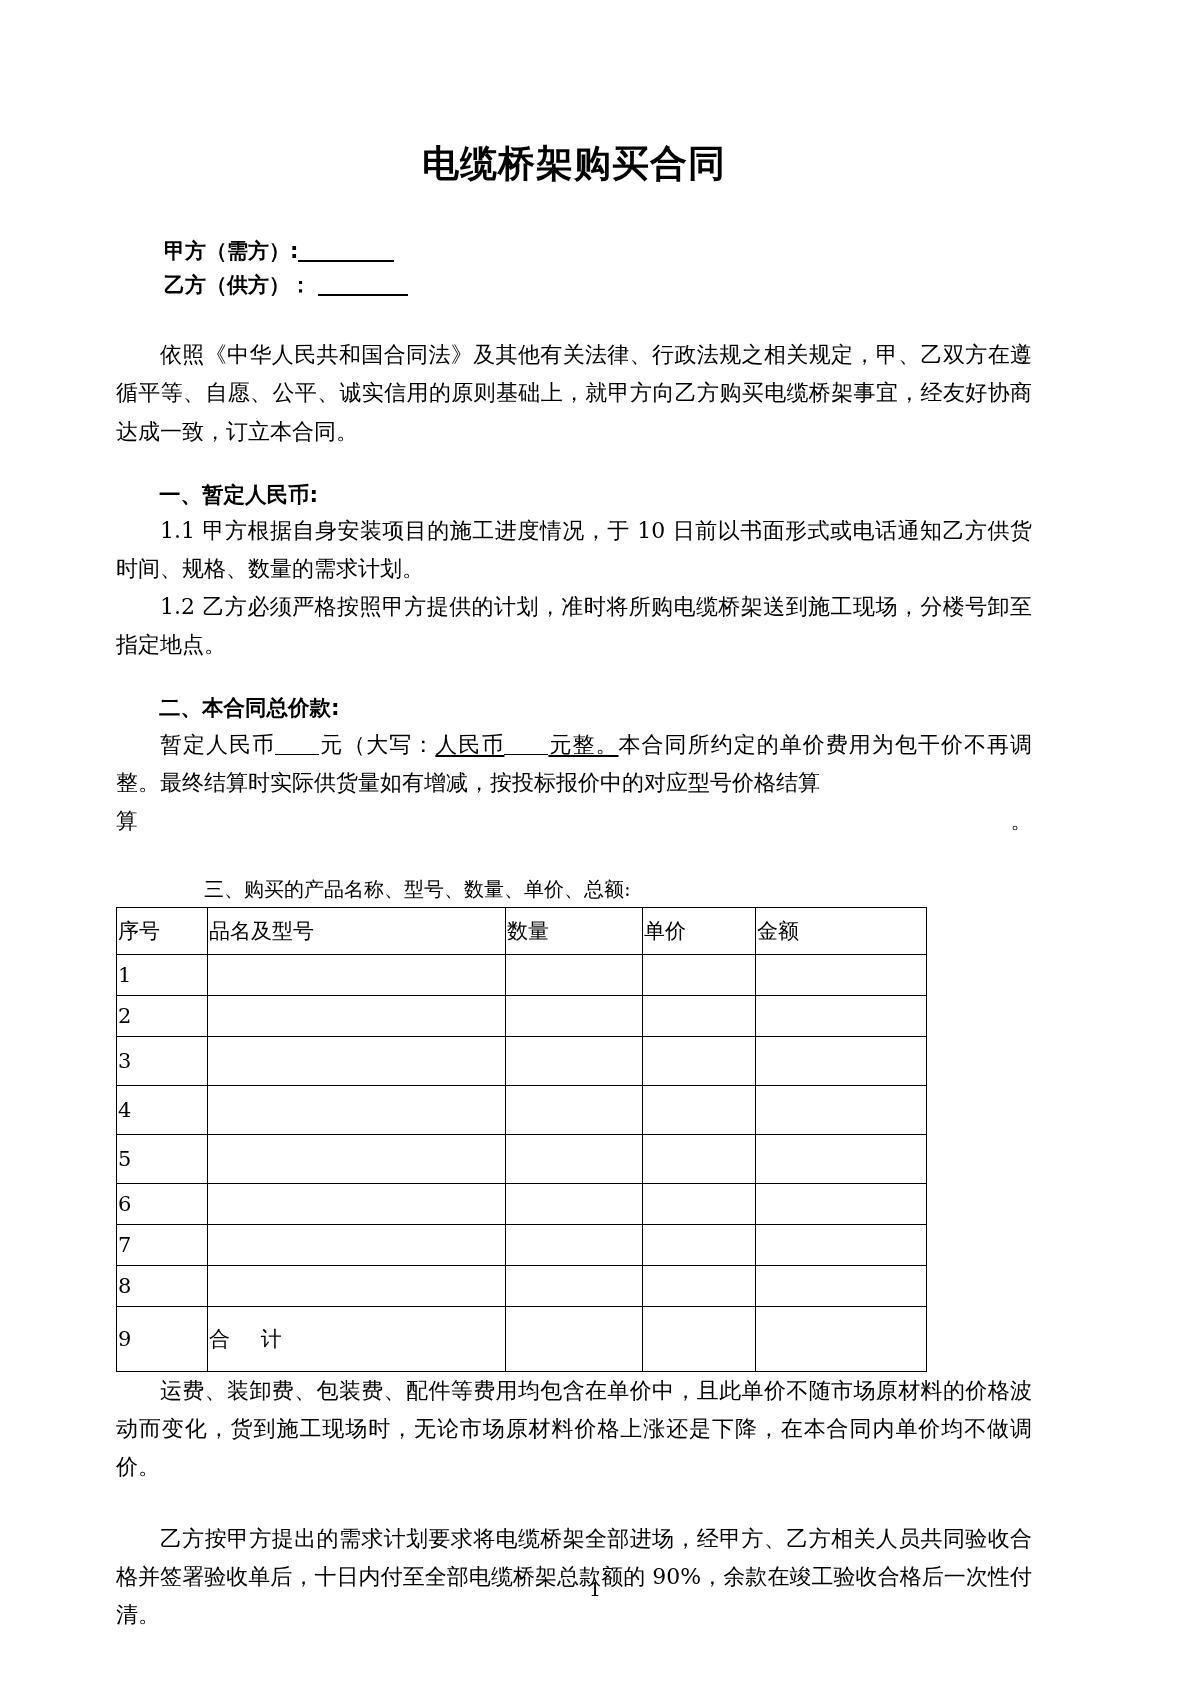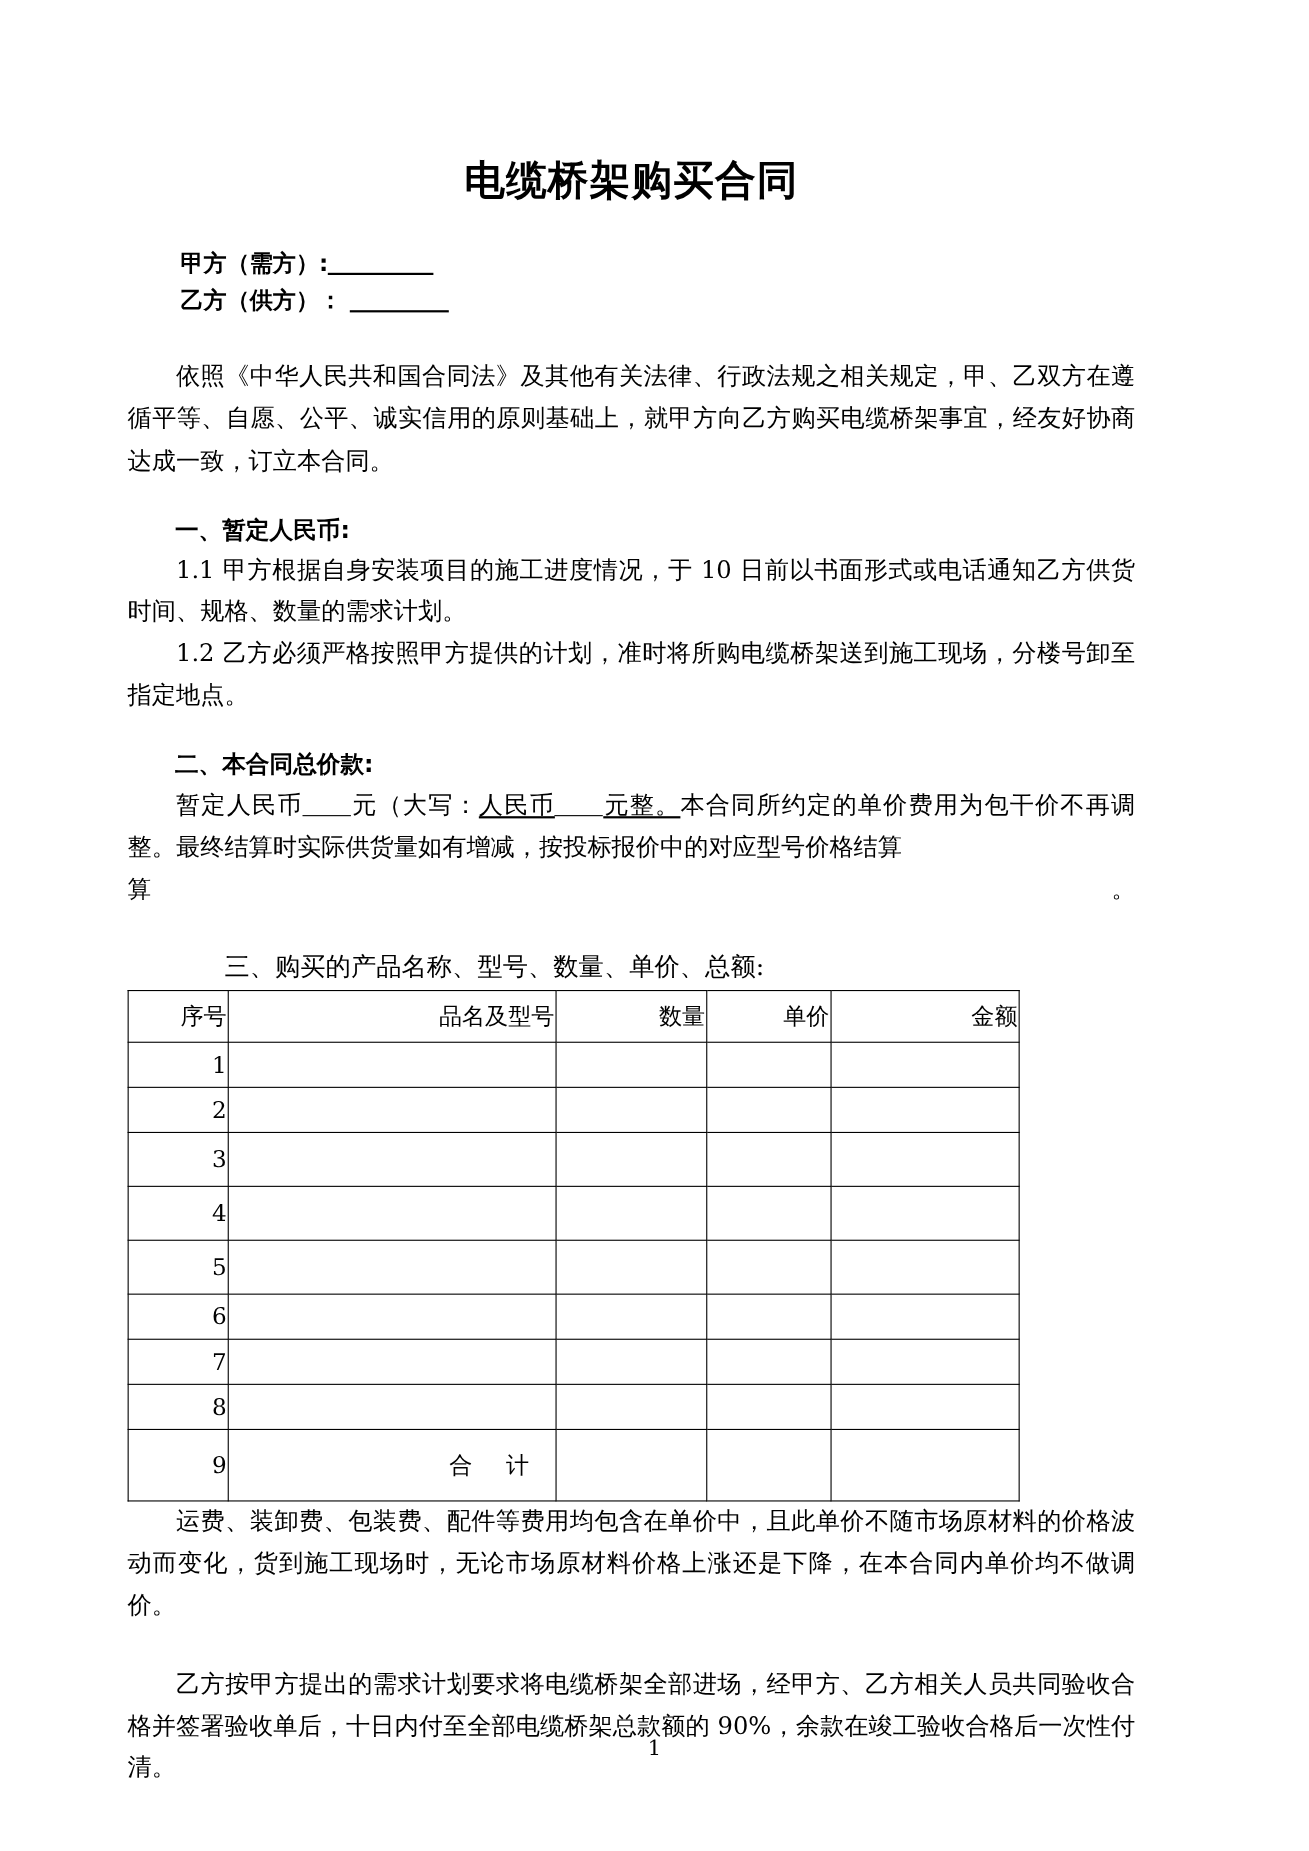"甲方（需方）:" .party-block { margin-top: 36px -> 48px }
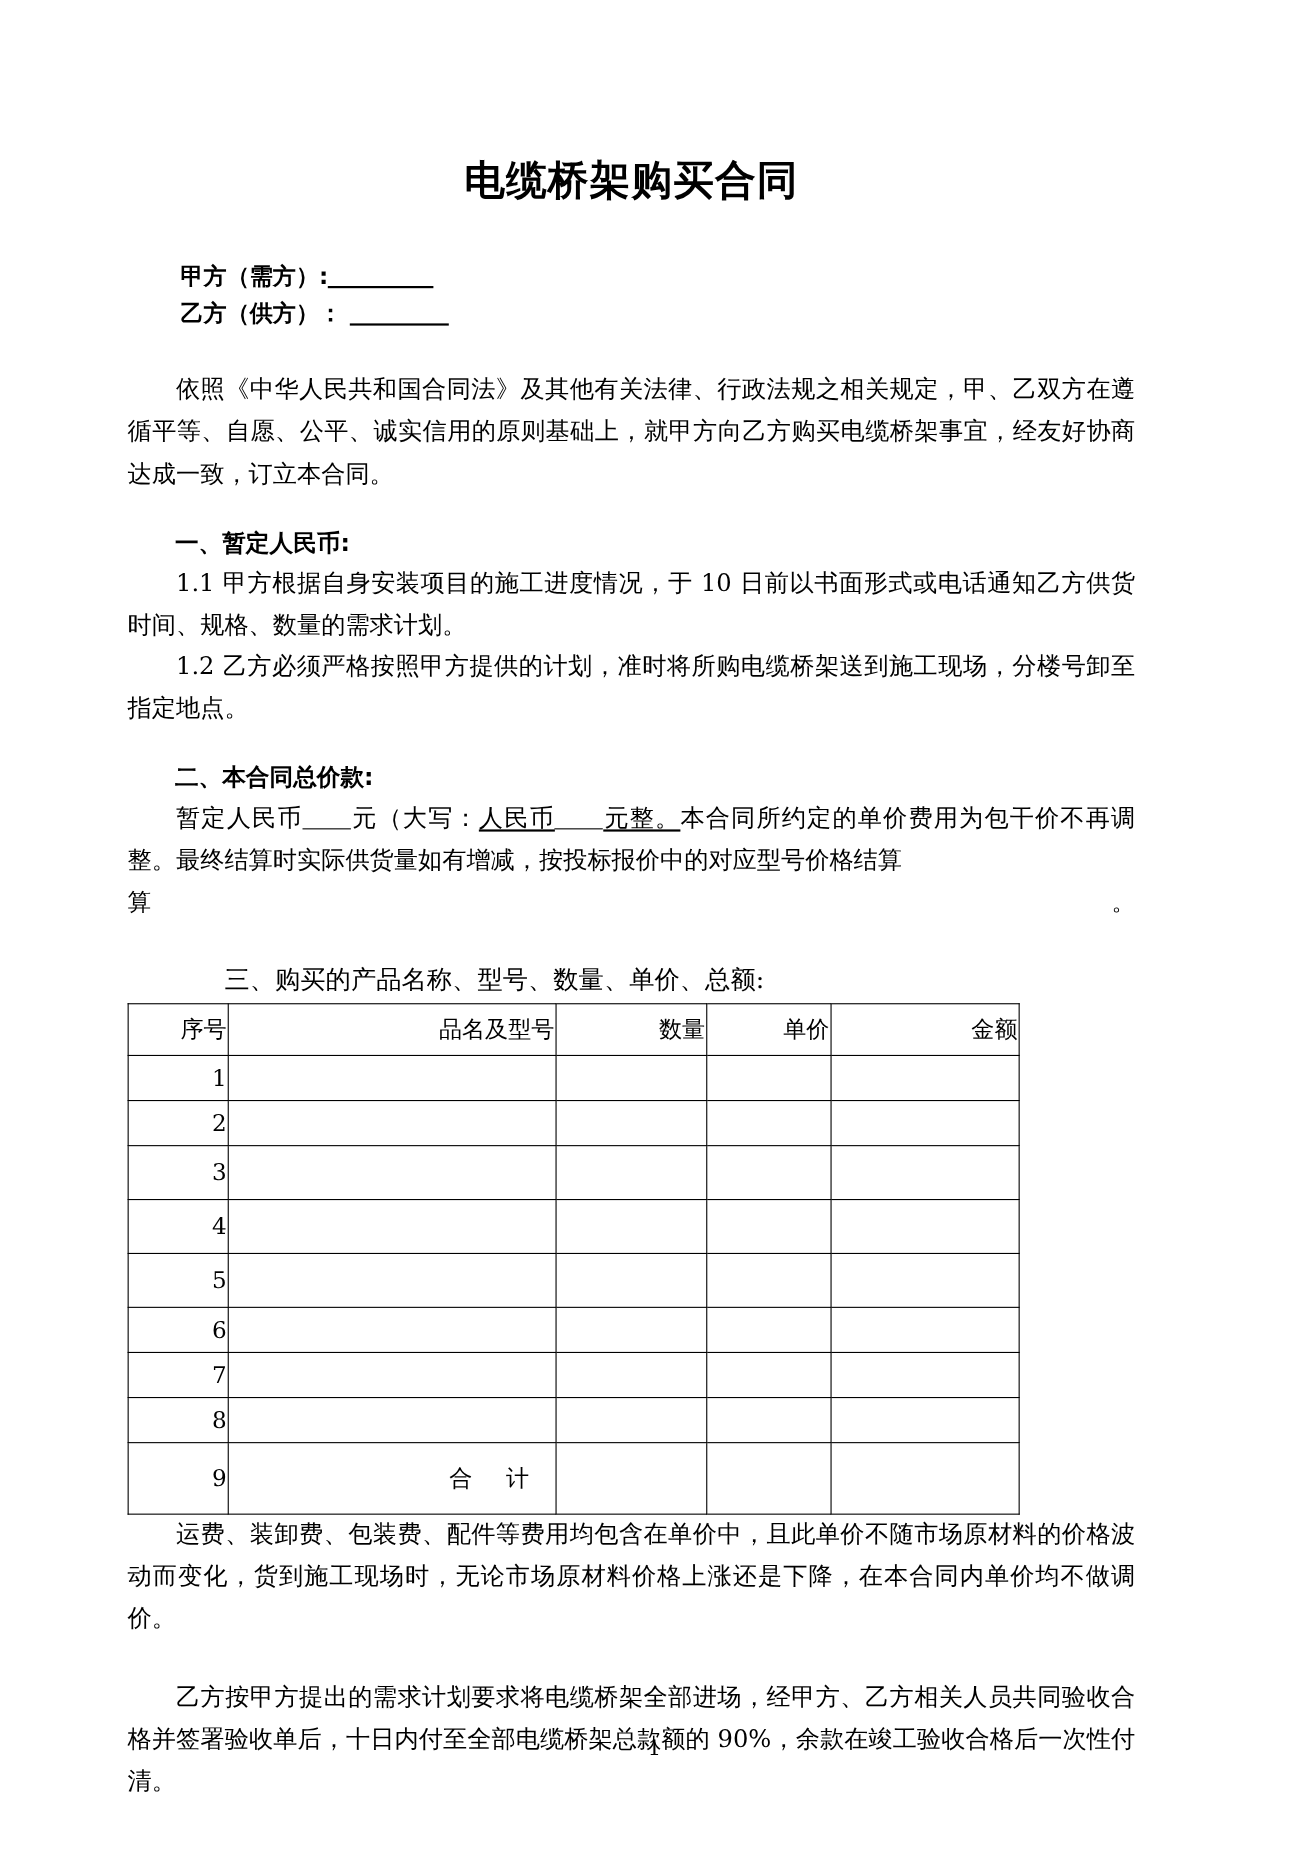"三、购买的产品名称、型号、数量、单价、总额:" .sec3-label { font-size: 23px -> 20px }
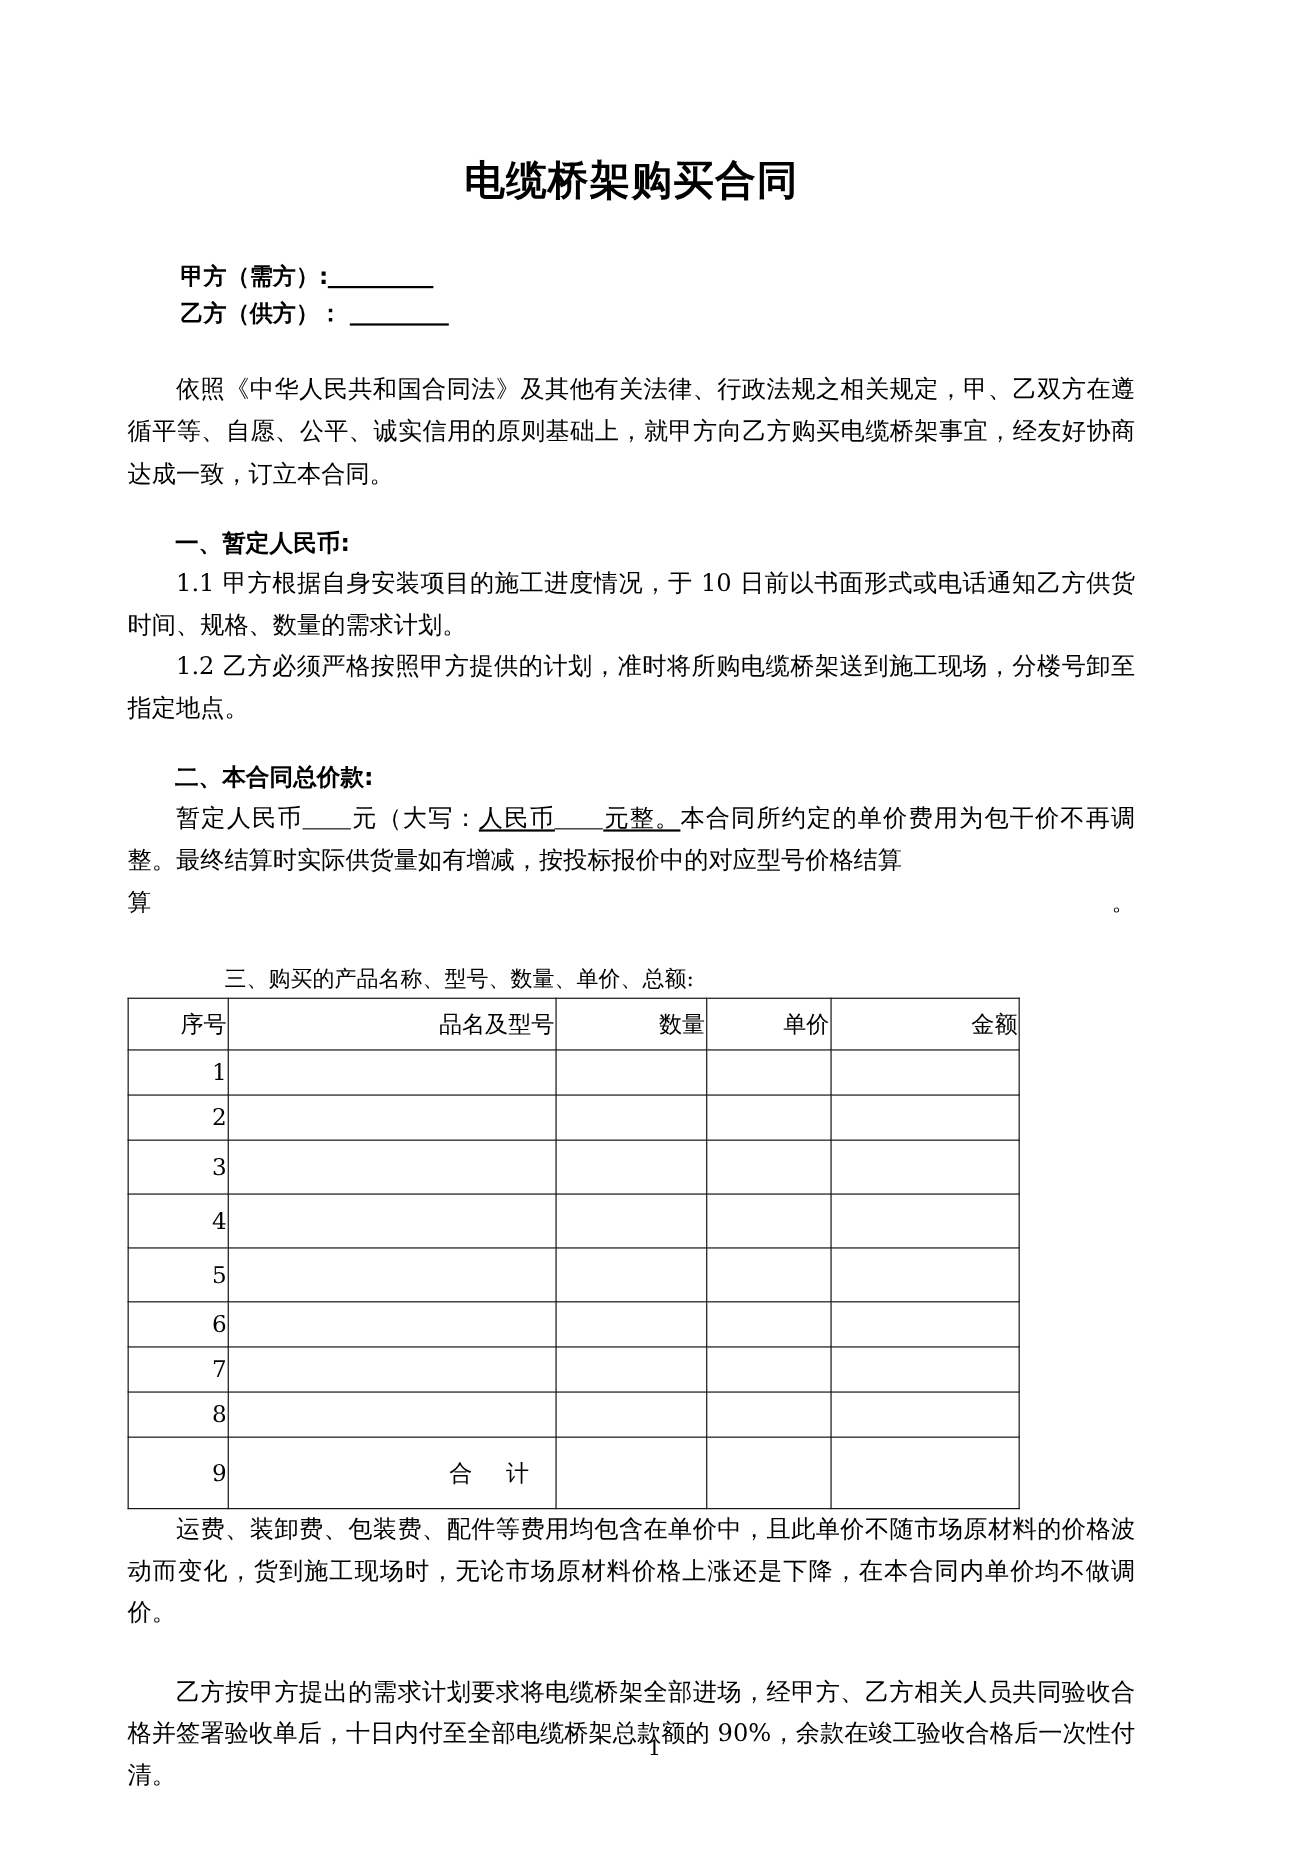"序号" table.goods td, table.goods th { text-align: right -> left }
